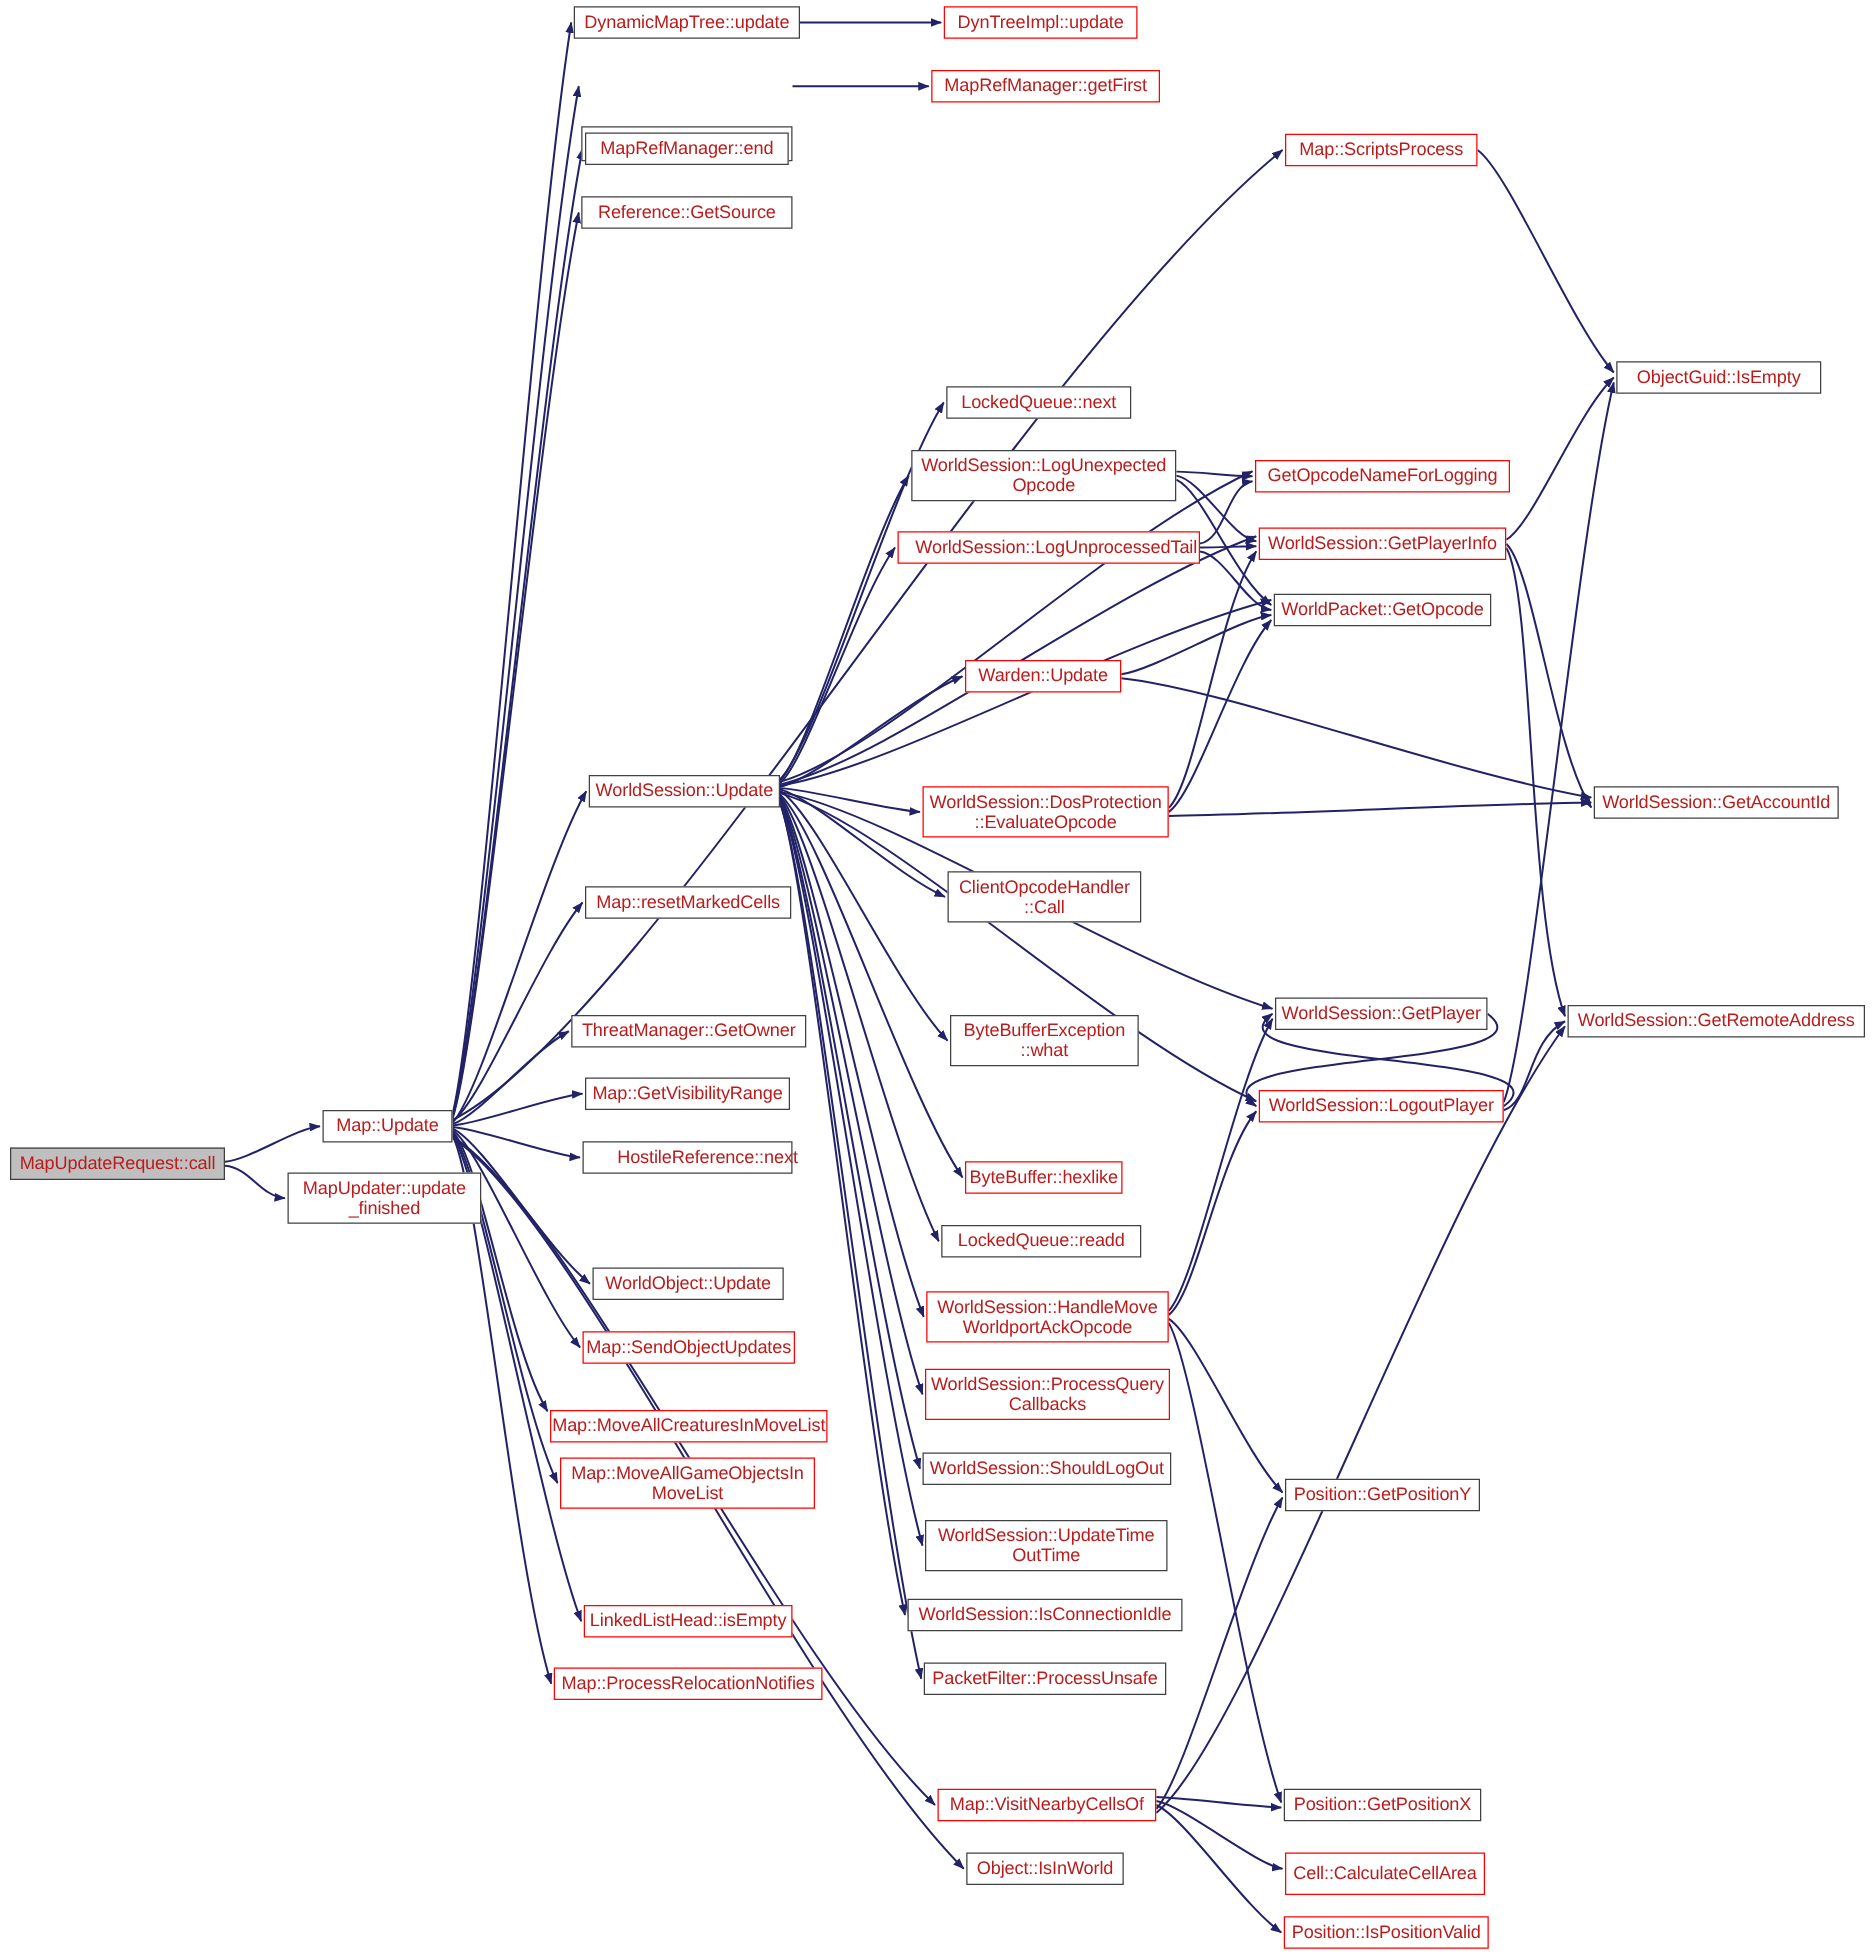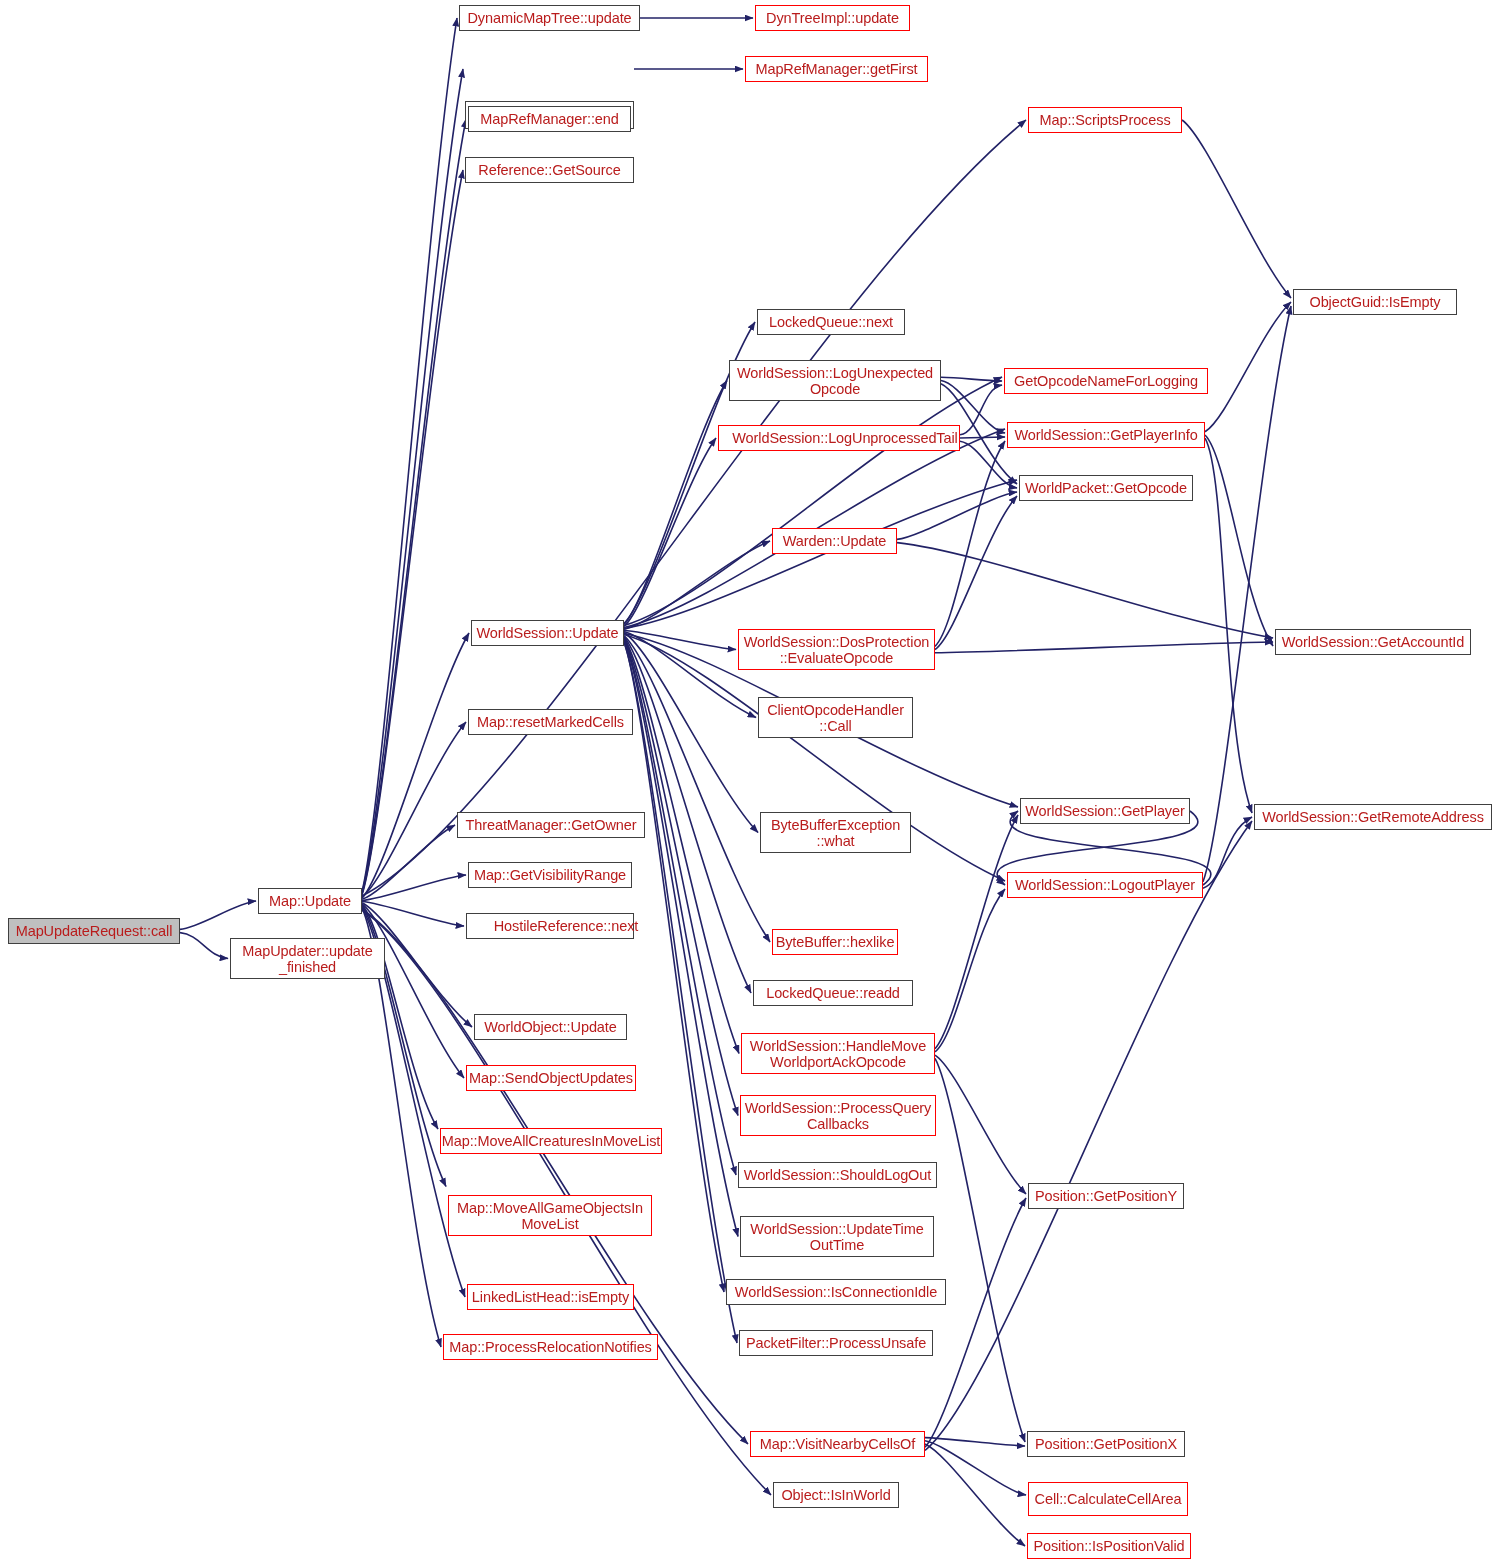"Map::MoveAllGameObjectsIn" div.node { margin-top: 29px -> none }
